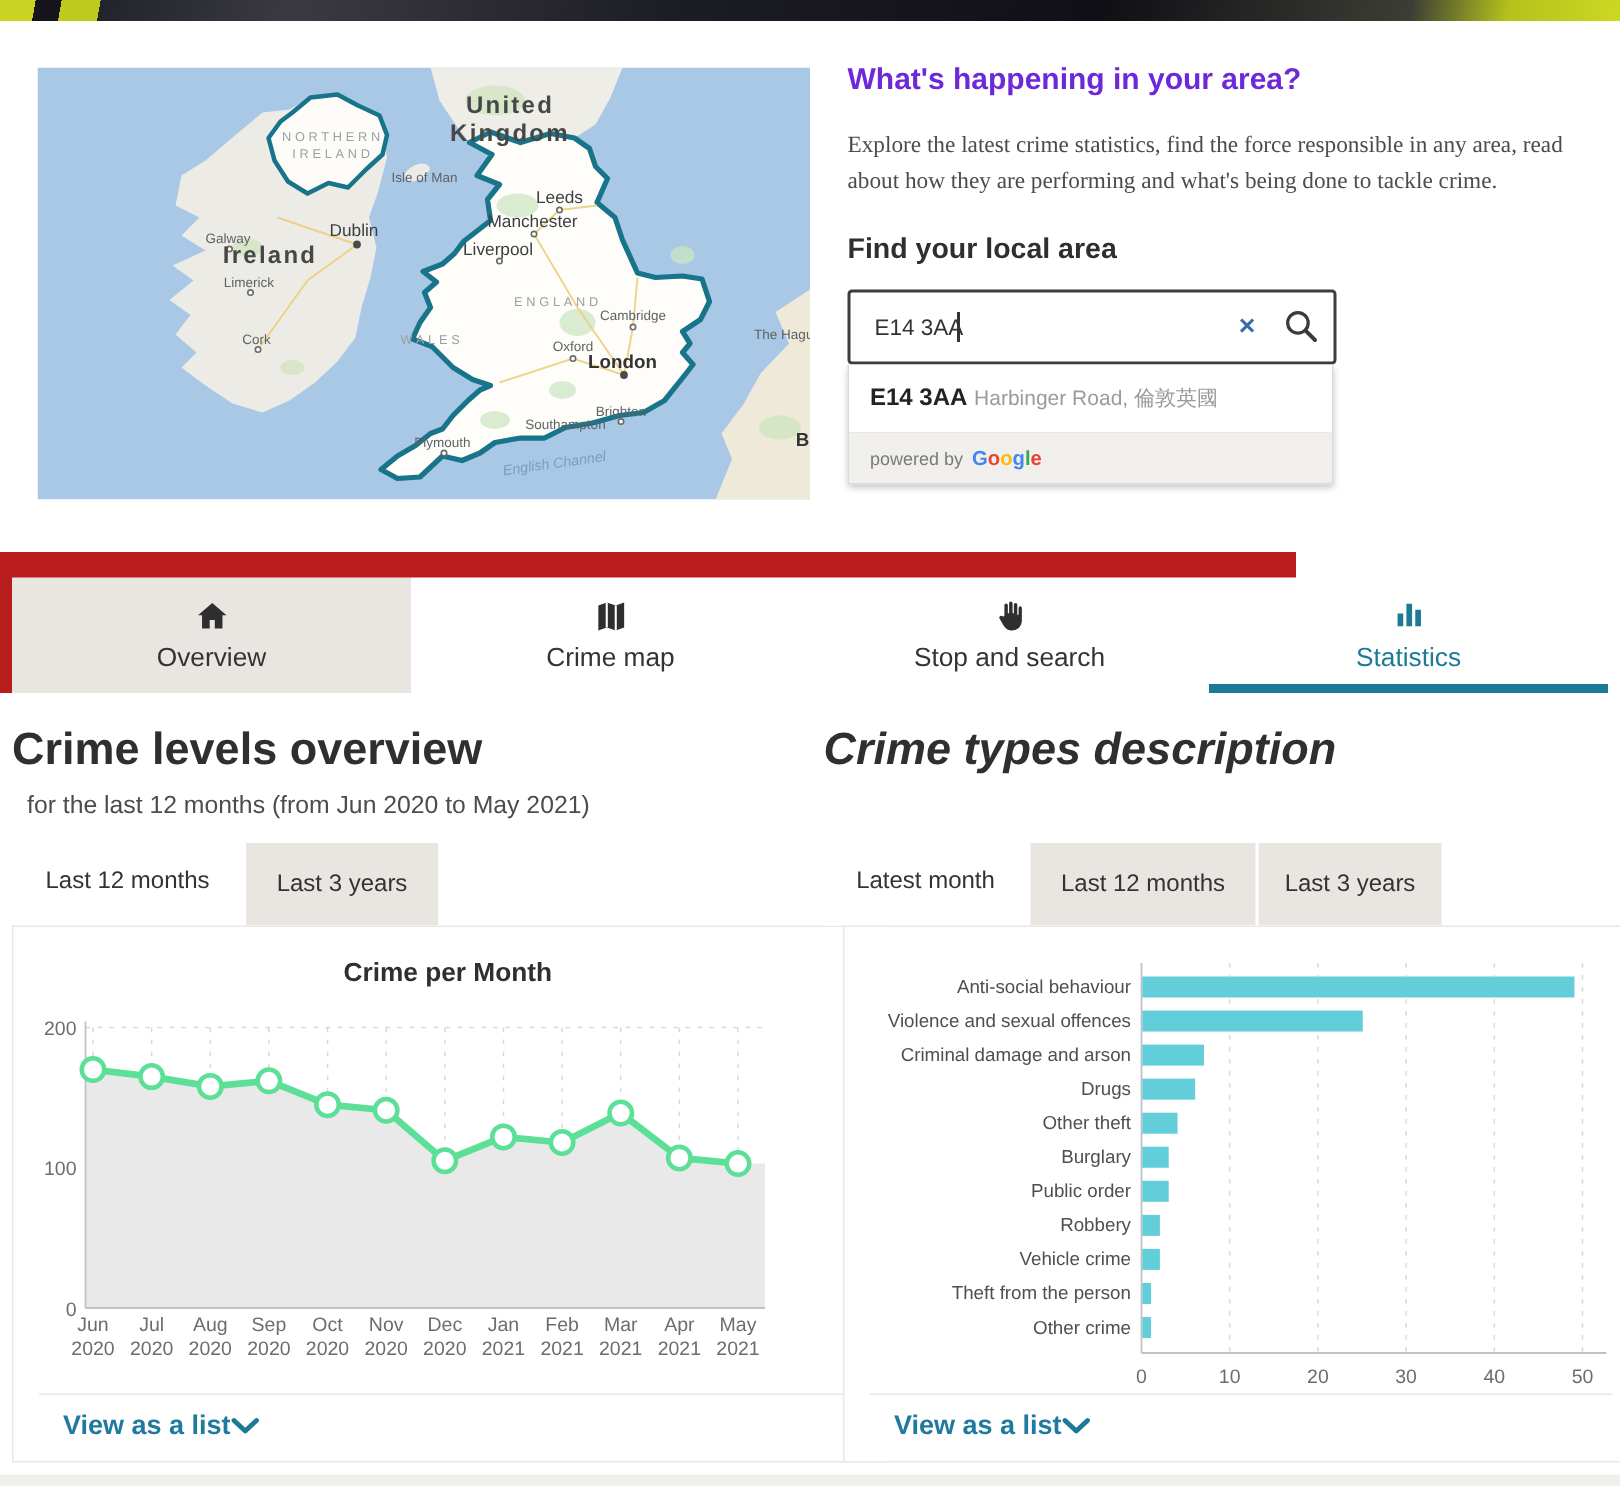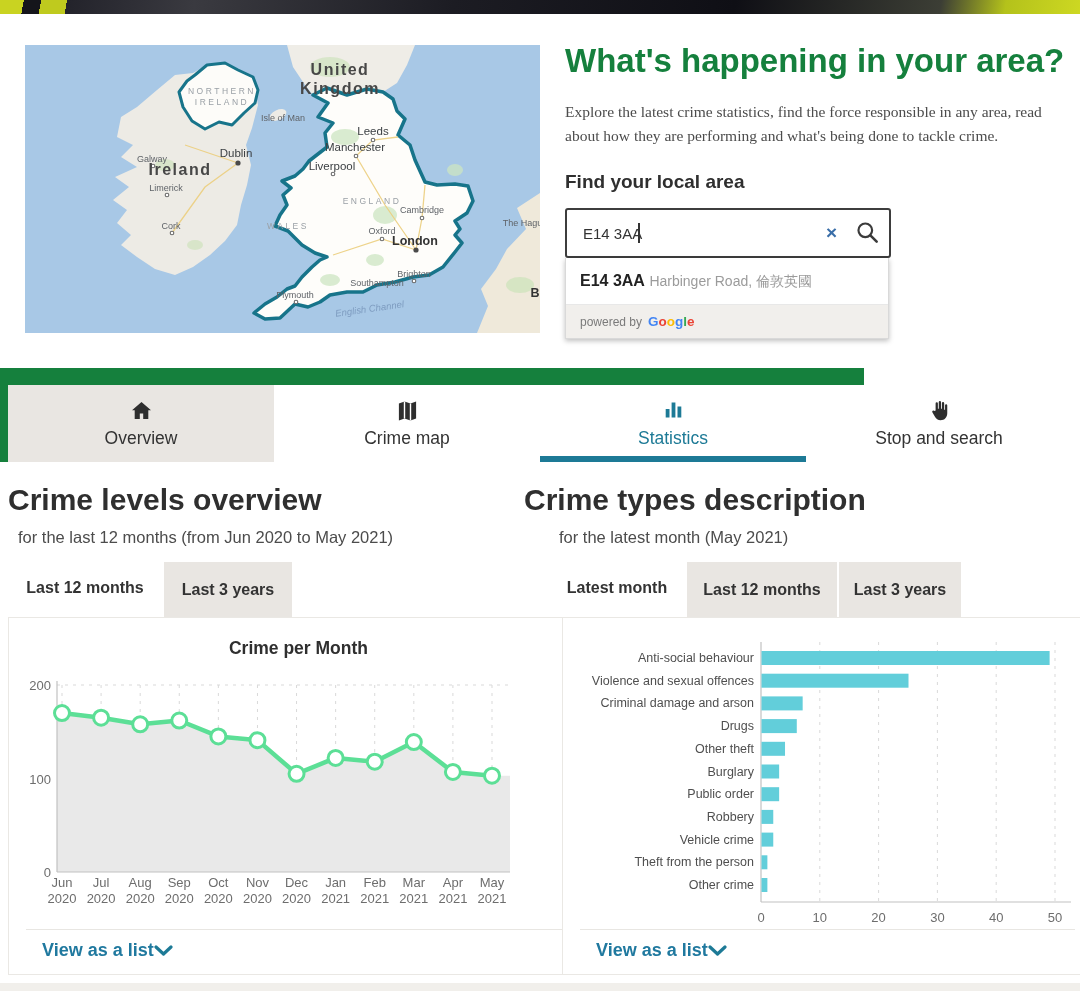"What's happening in your area?" .intro h1 { color: #15803d -> #6d28d9; font-size: 33px -> 20px }
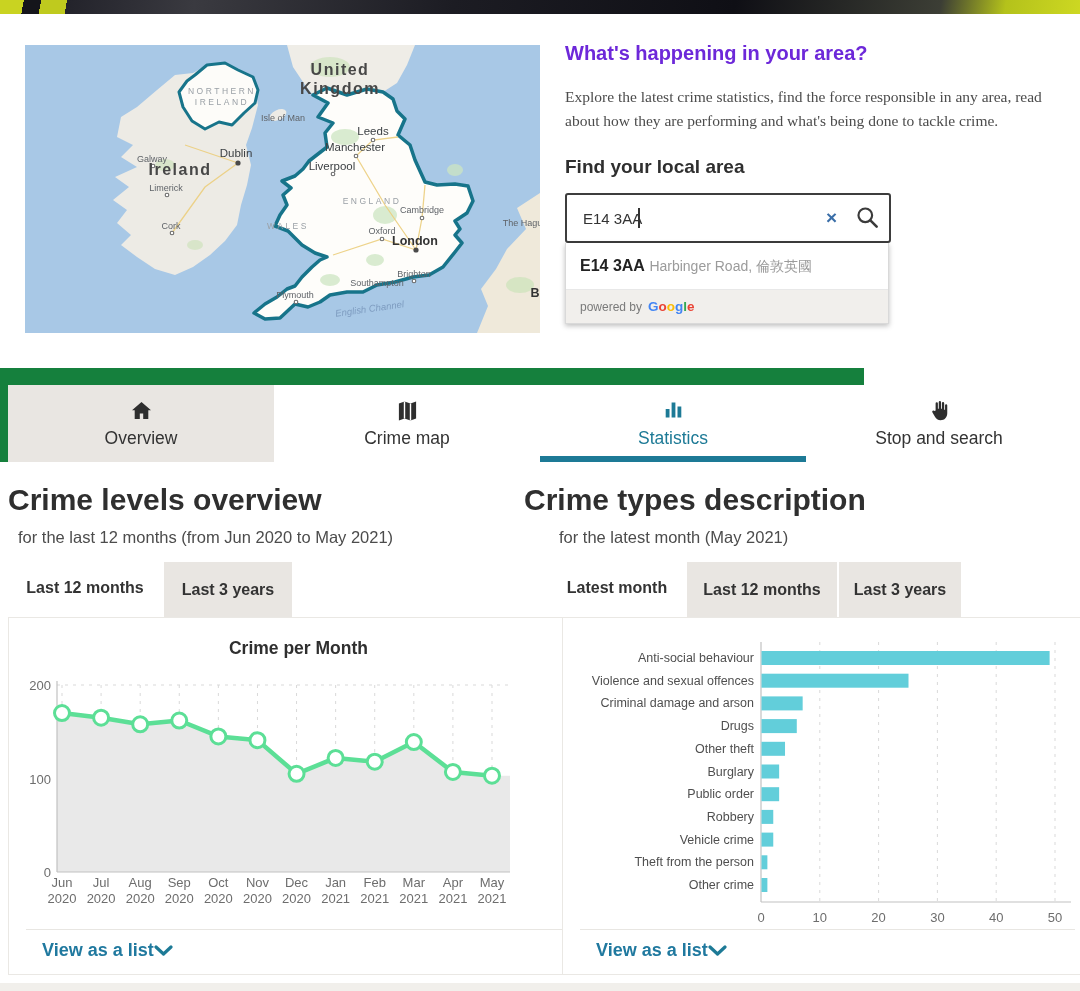"Overview" .tabs-band { background: #15803d -> #b91c1c }
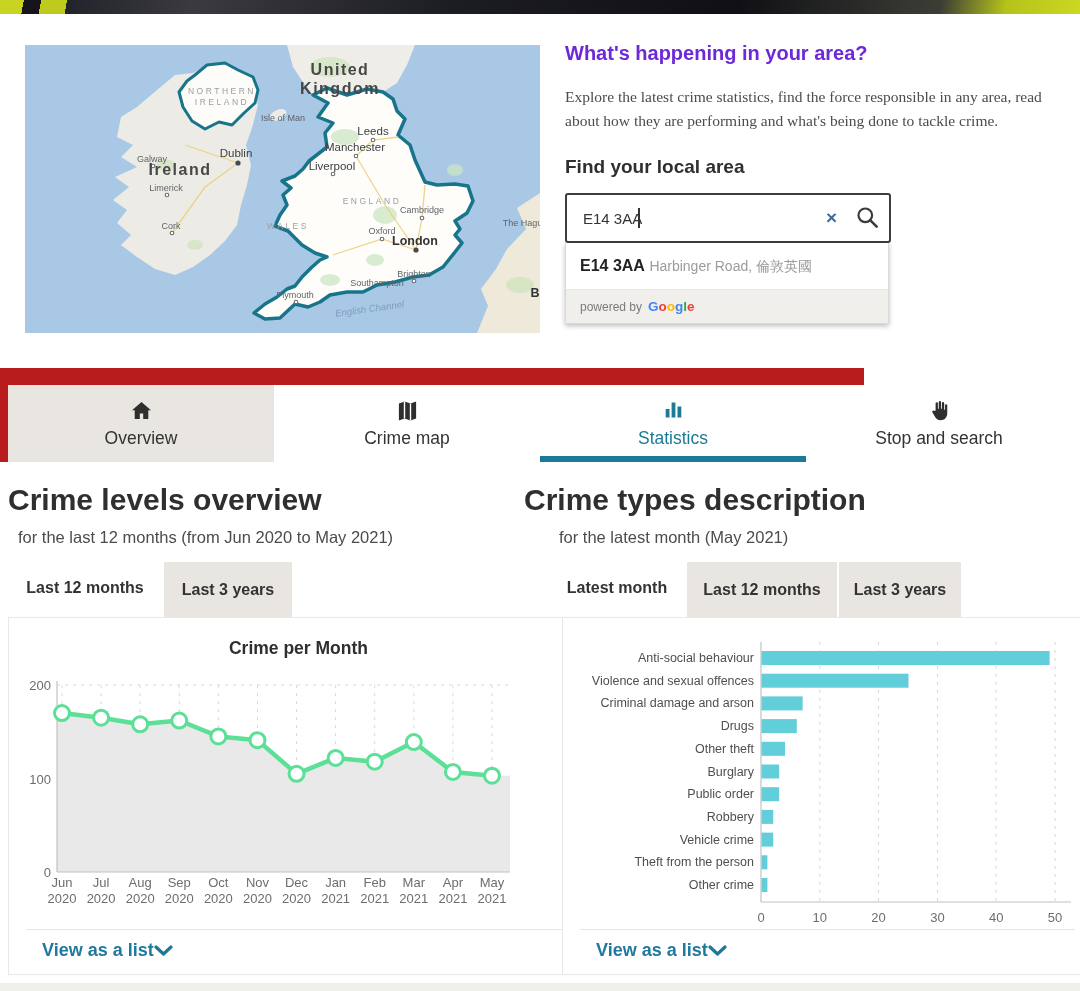"Statistics" div.nav-tab { order: before "Stop and search" -> after "Stop and search" }
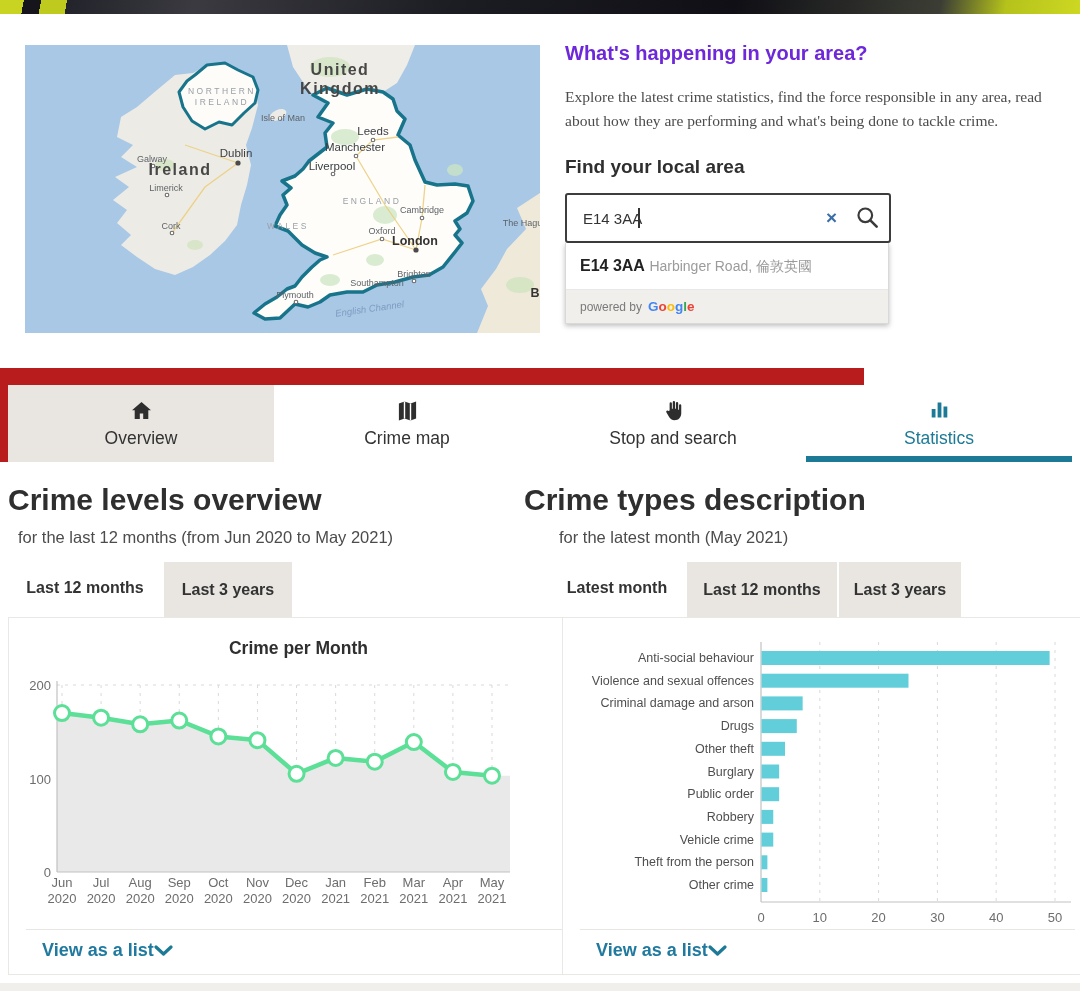"Crime types description" h2.col-h2 { font-style: none -> italic; left: 524px -> 549px }
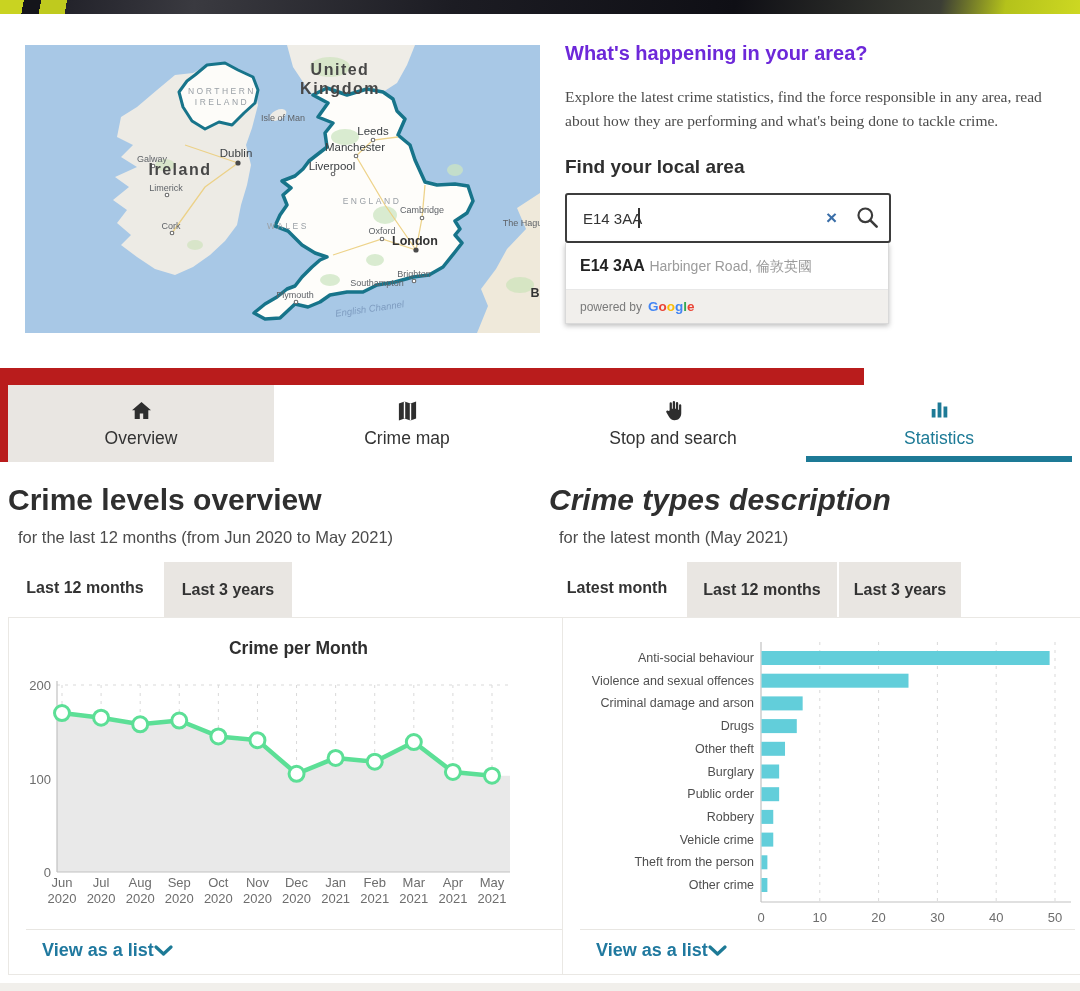"for the latest month (May" p.col-sub { html: <p>for the latest month (May 2021)</p> -> none }
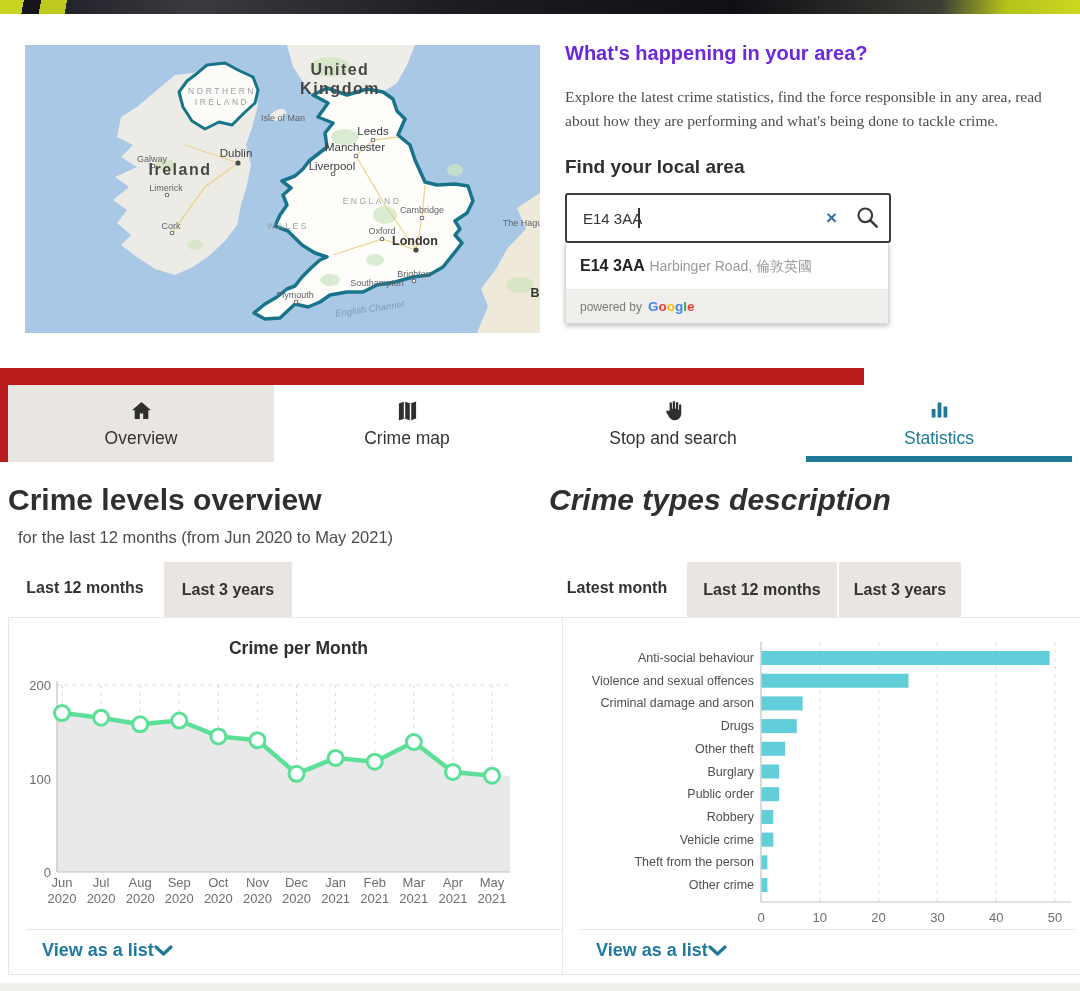"Last 12 months" .subtab { font-weight: bold -> normal }
